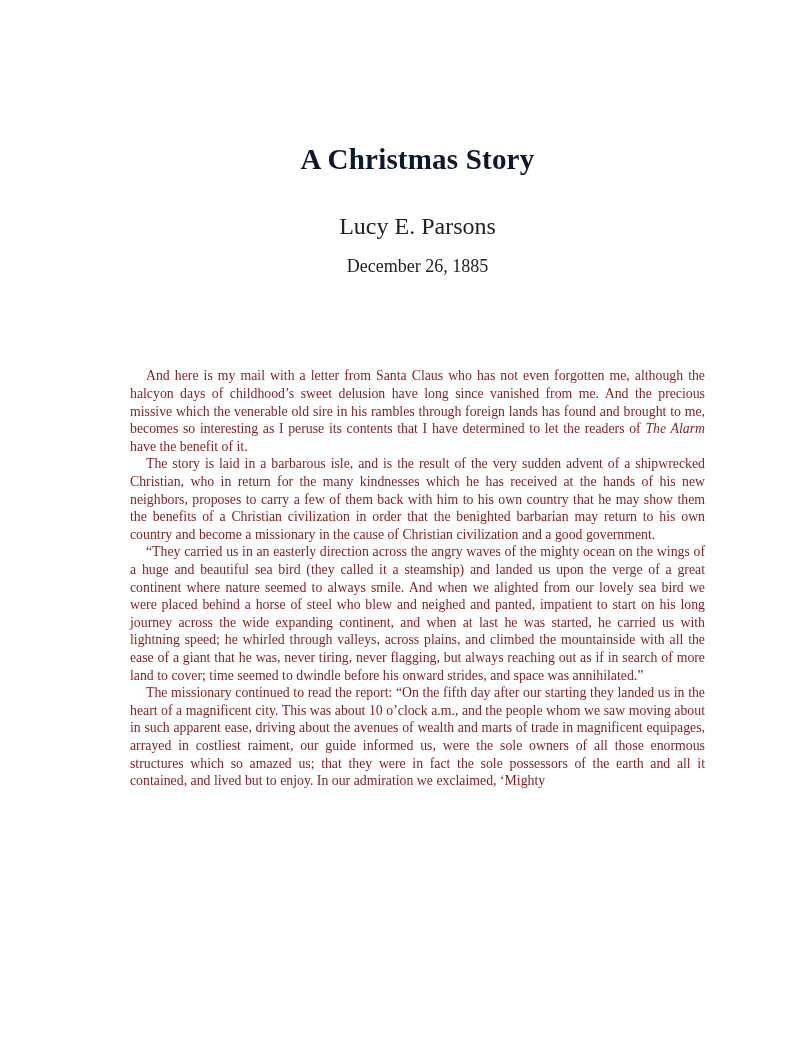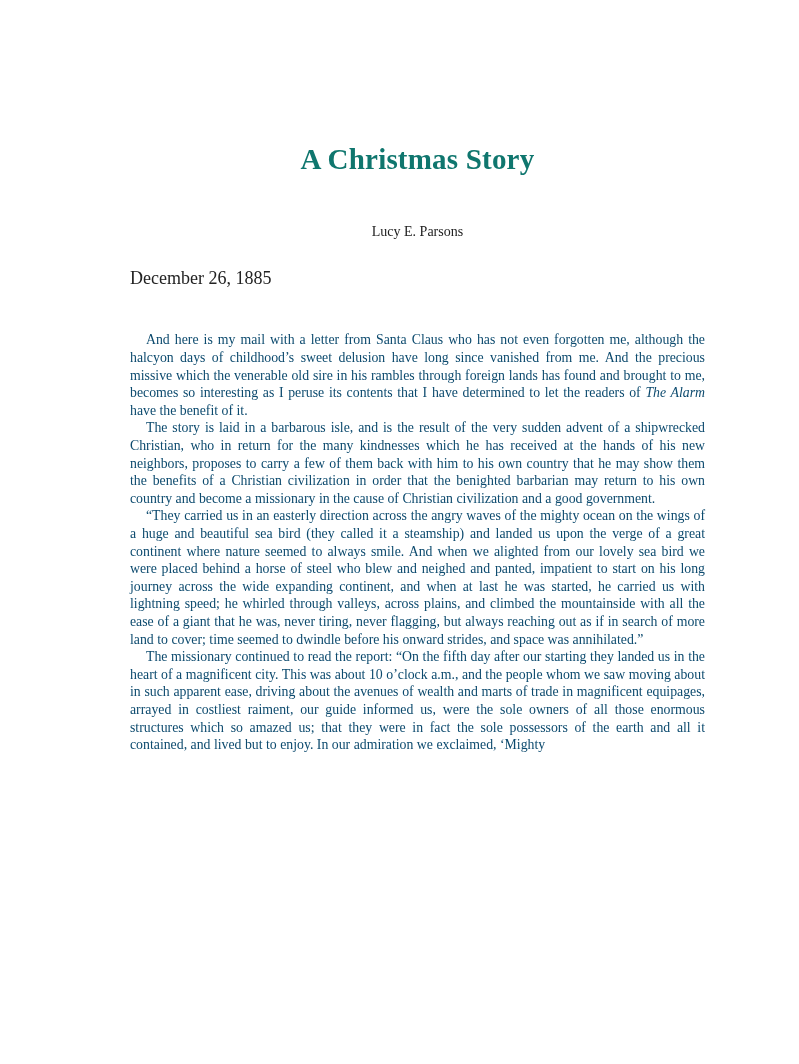"A Christmas Story" .title { color: #0f766e -> #0f172a }
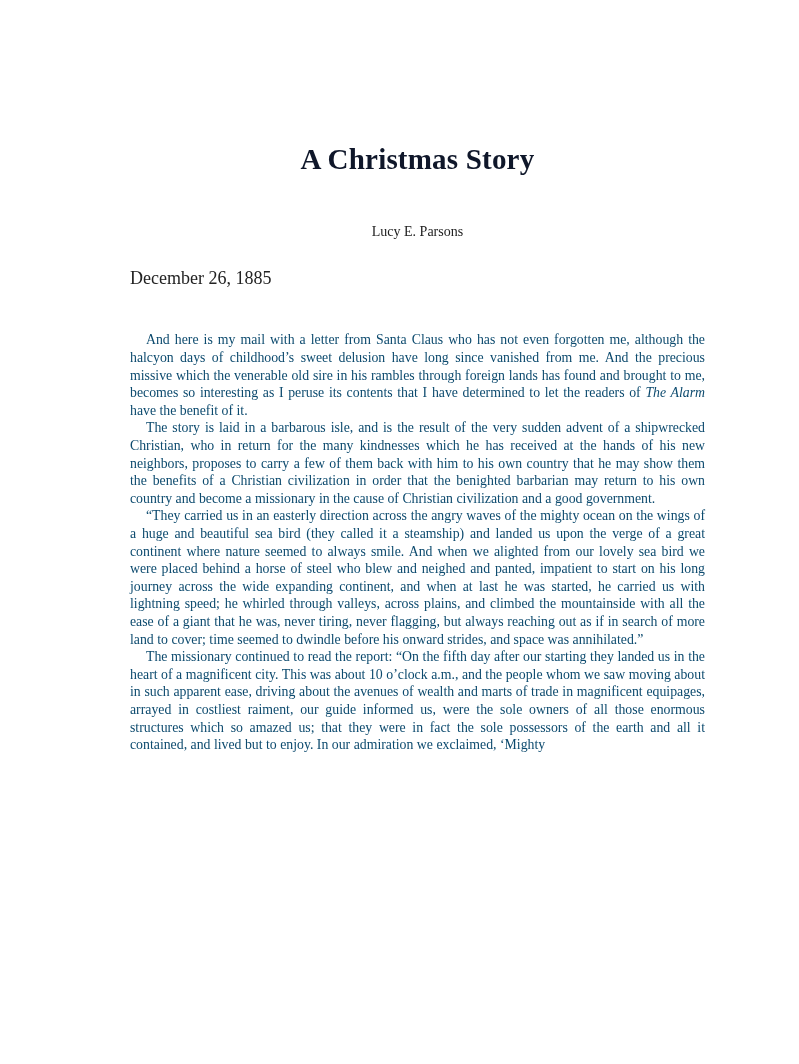"Lucy E. Parsons" .author { font-size: 14px -> 24px; margin-top: 49px -> 38px }
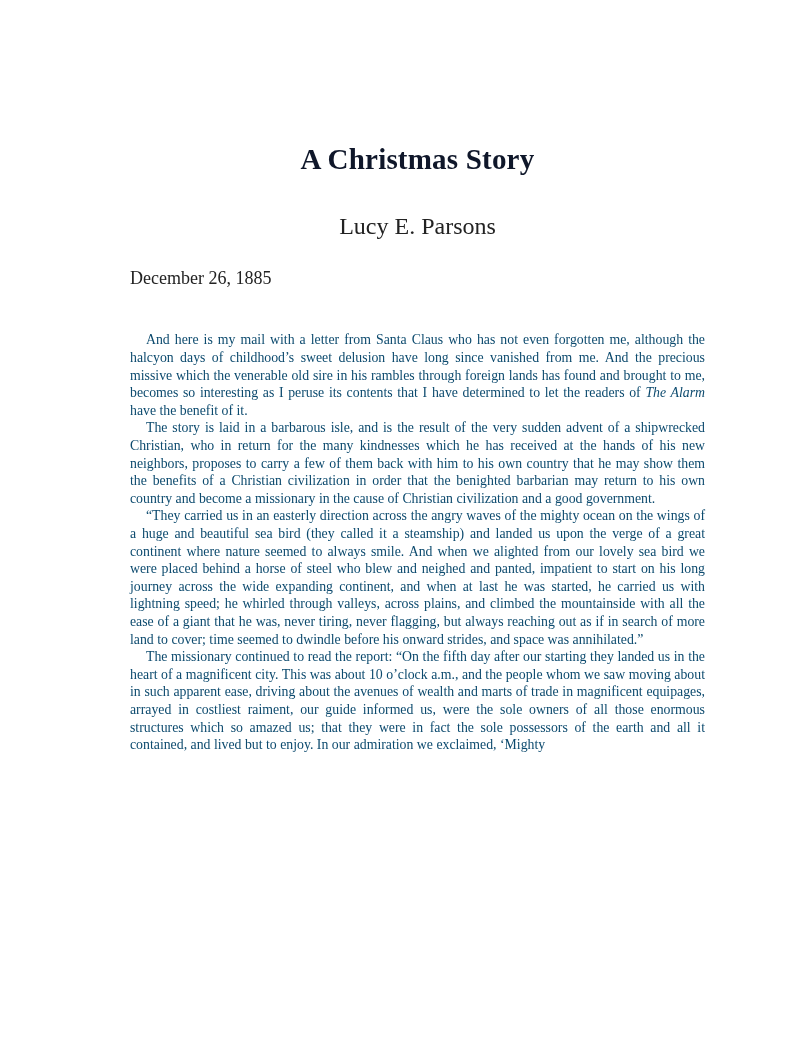"December 26, 1885" .date { margin-top: 28px -> 16px; text-align: left -> center }
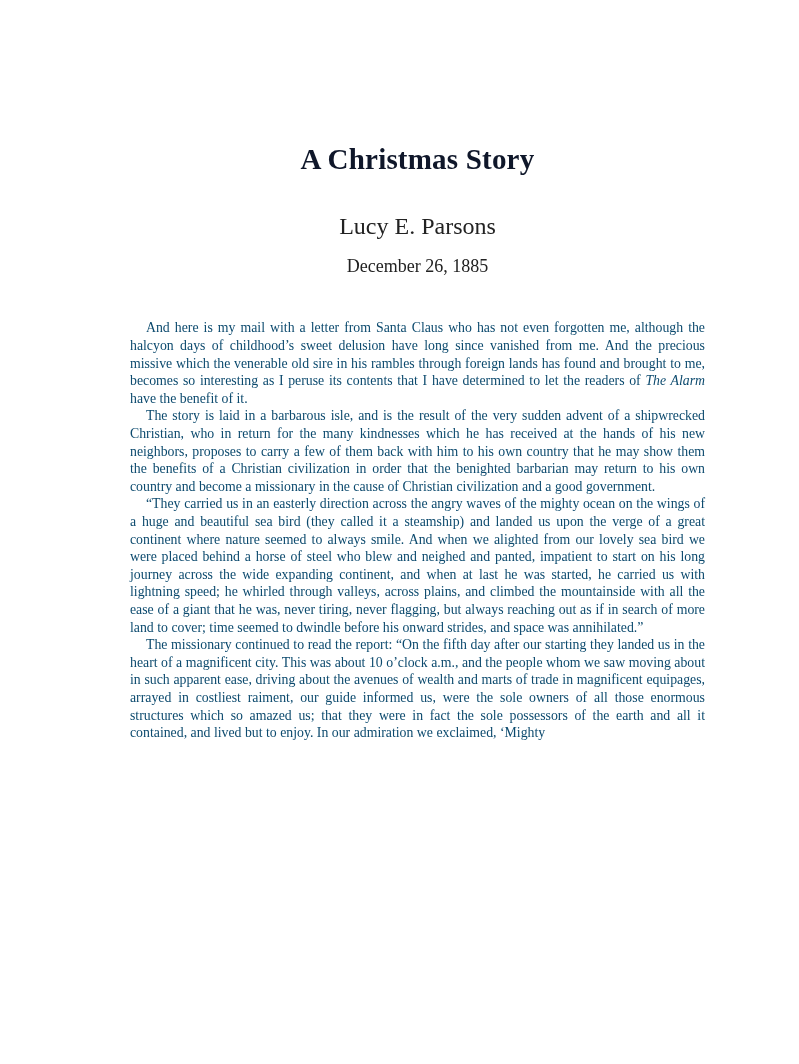"And here is my mail" .doc-body { color: #0c4a6e -> #7f1d1d; margin-top: 42px -> 90px }
